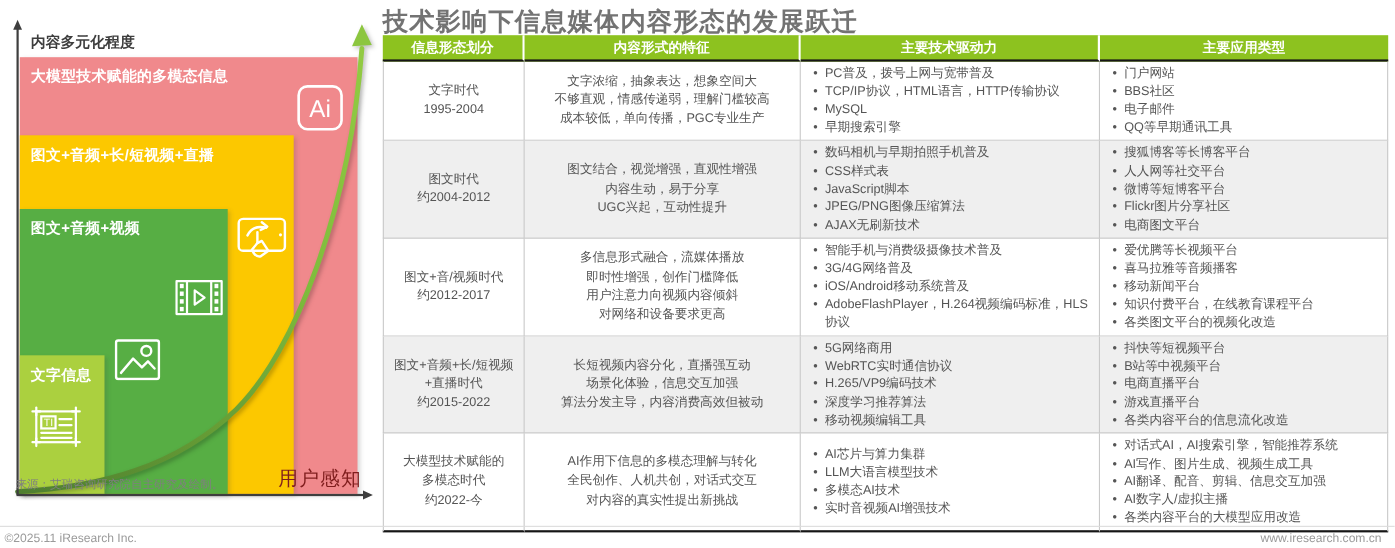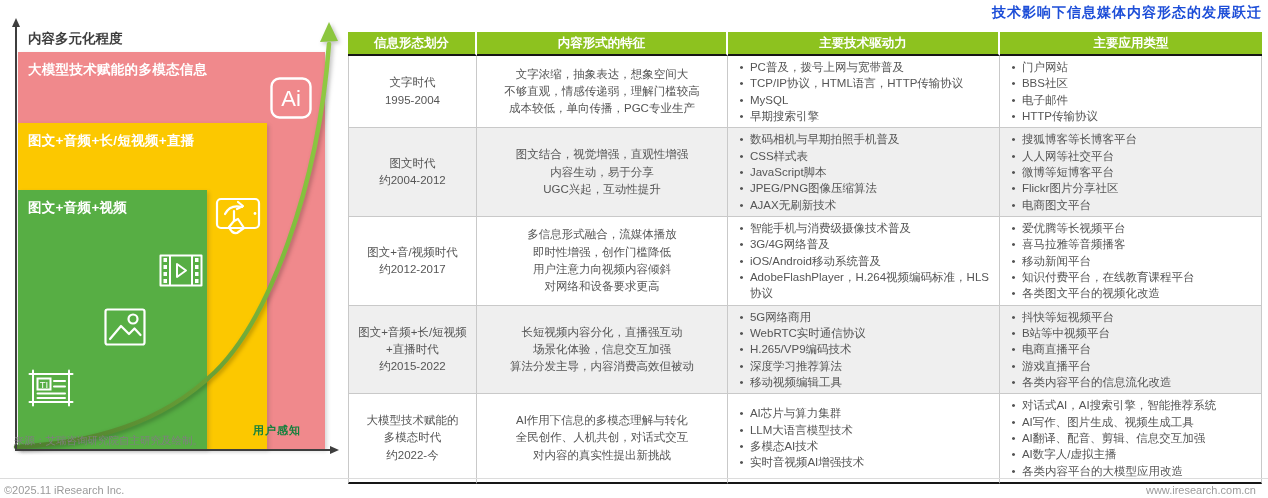"技术影响下信息媒体内容形态的发展跃迁" .title { color: #1d4ed8 -> #737373; font-size: 14px -> 23px; text-align: right -> left }
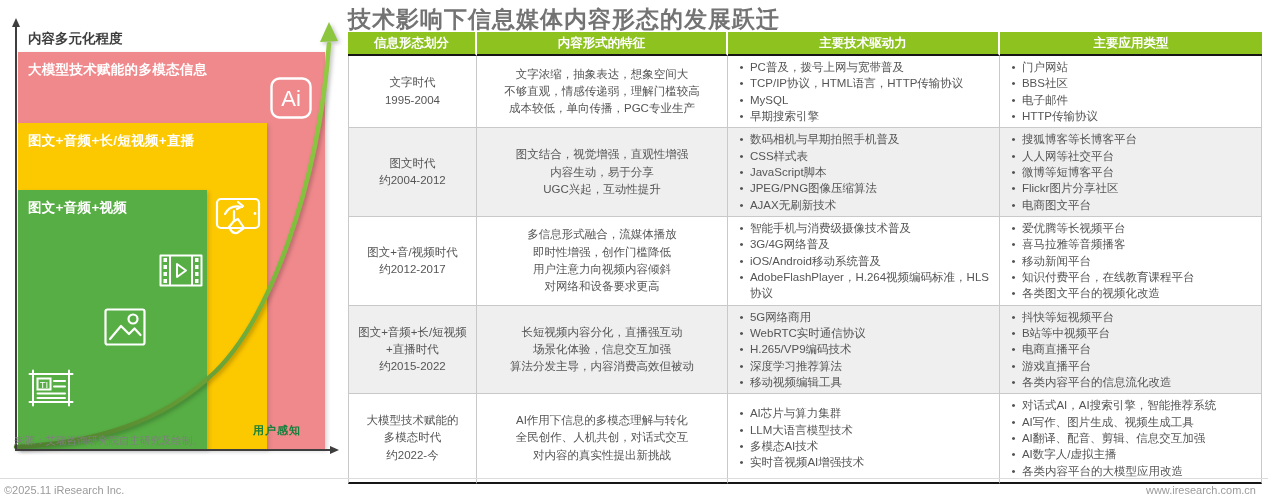"HTTP传输协议" span.t { text: HTTP传输协议 -> QQ等早期通讯工具 }
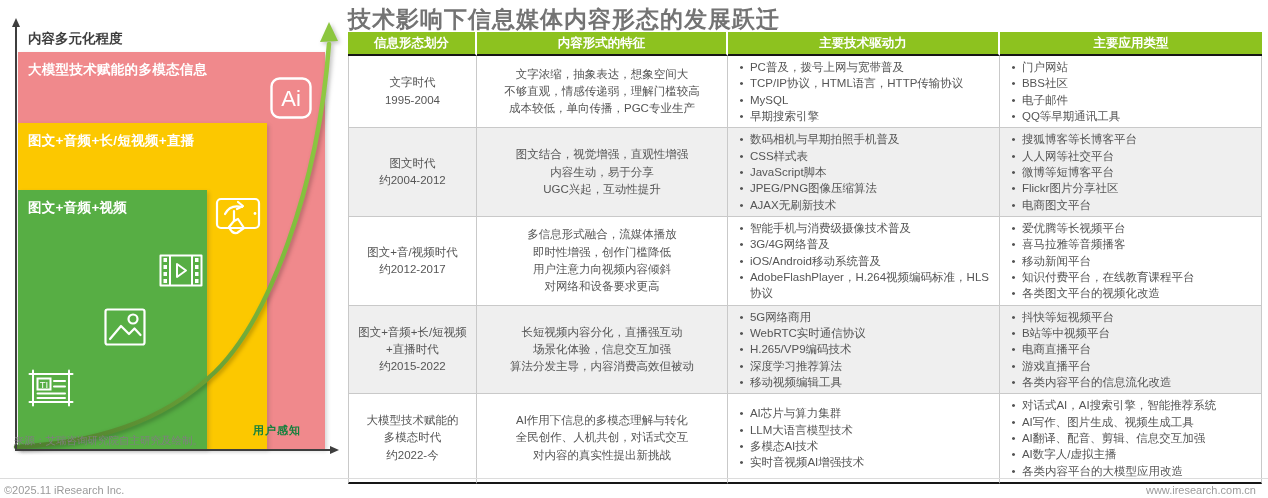"文字信息" div.band { html: none -> <div> <div>文字信息</div> </div> }
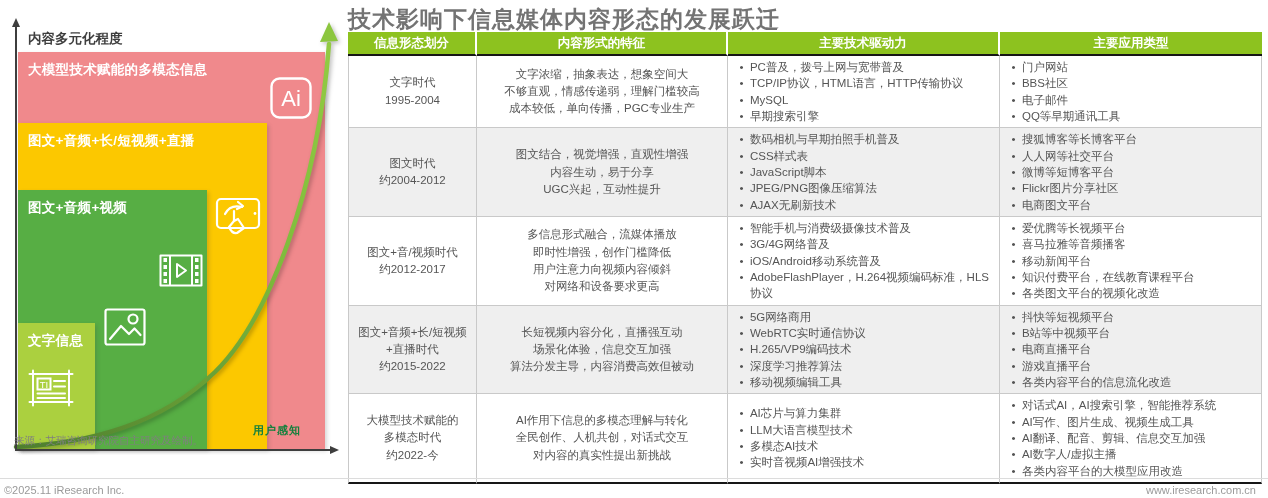"用户感知" .x-label { color: #15803d -> #7f1d1d; font-size: 11px -> 18px; font-weight: bold -> normal }
